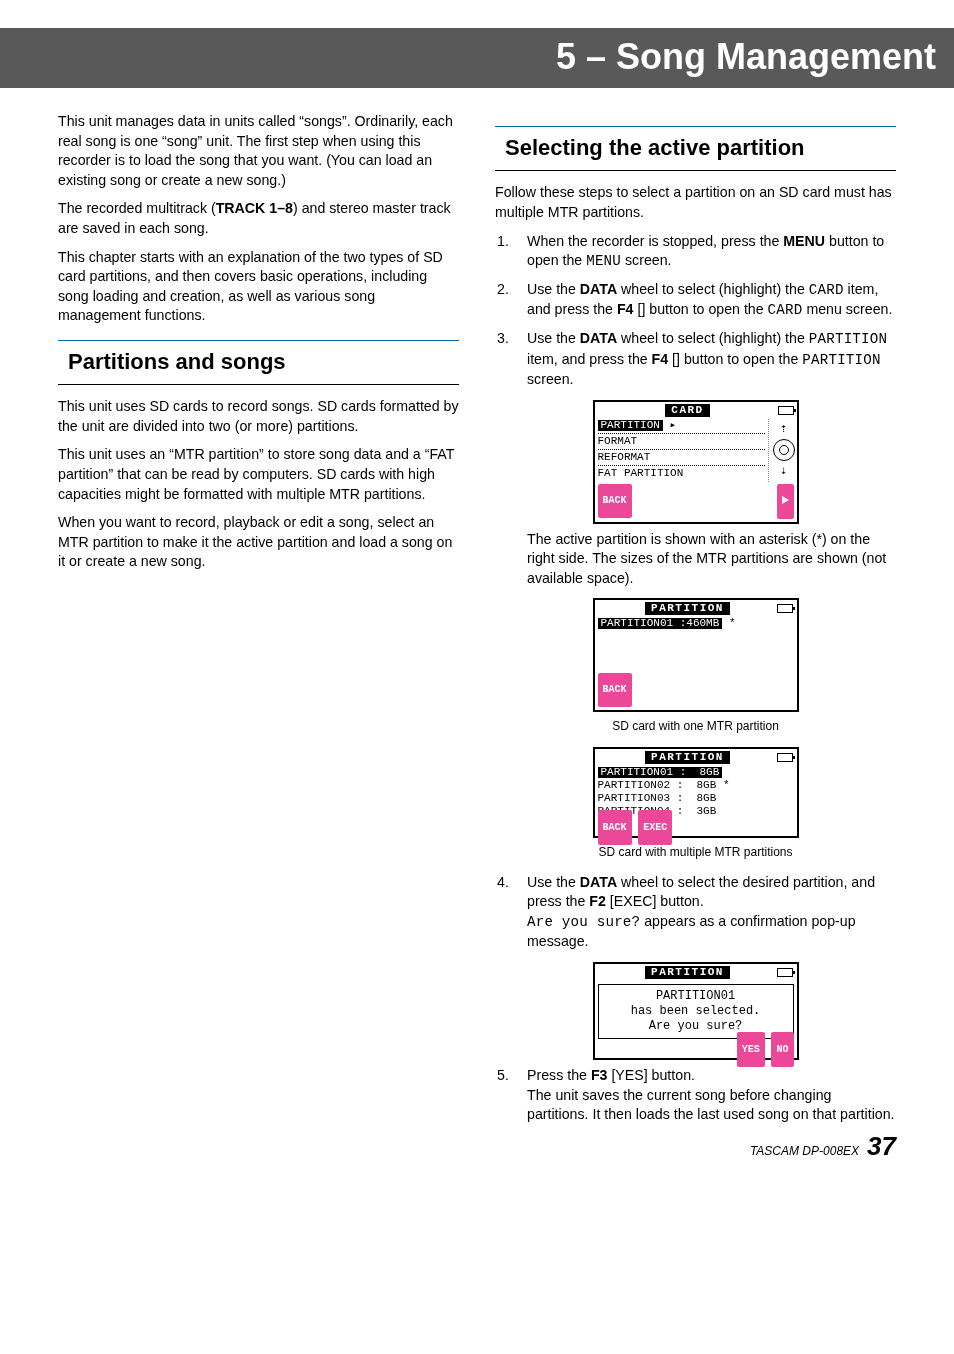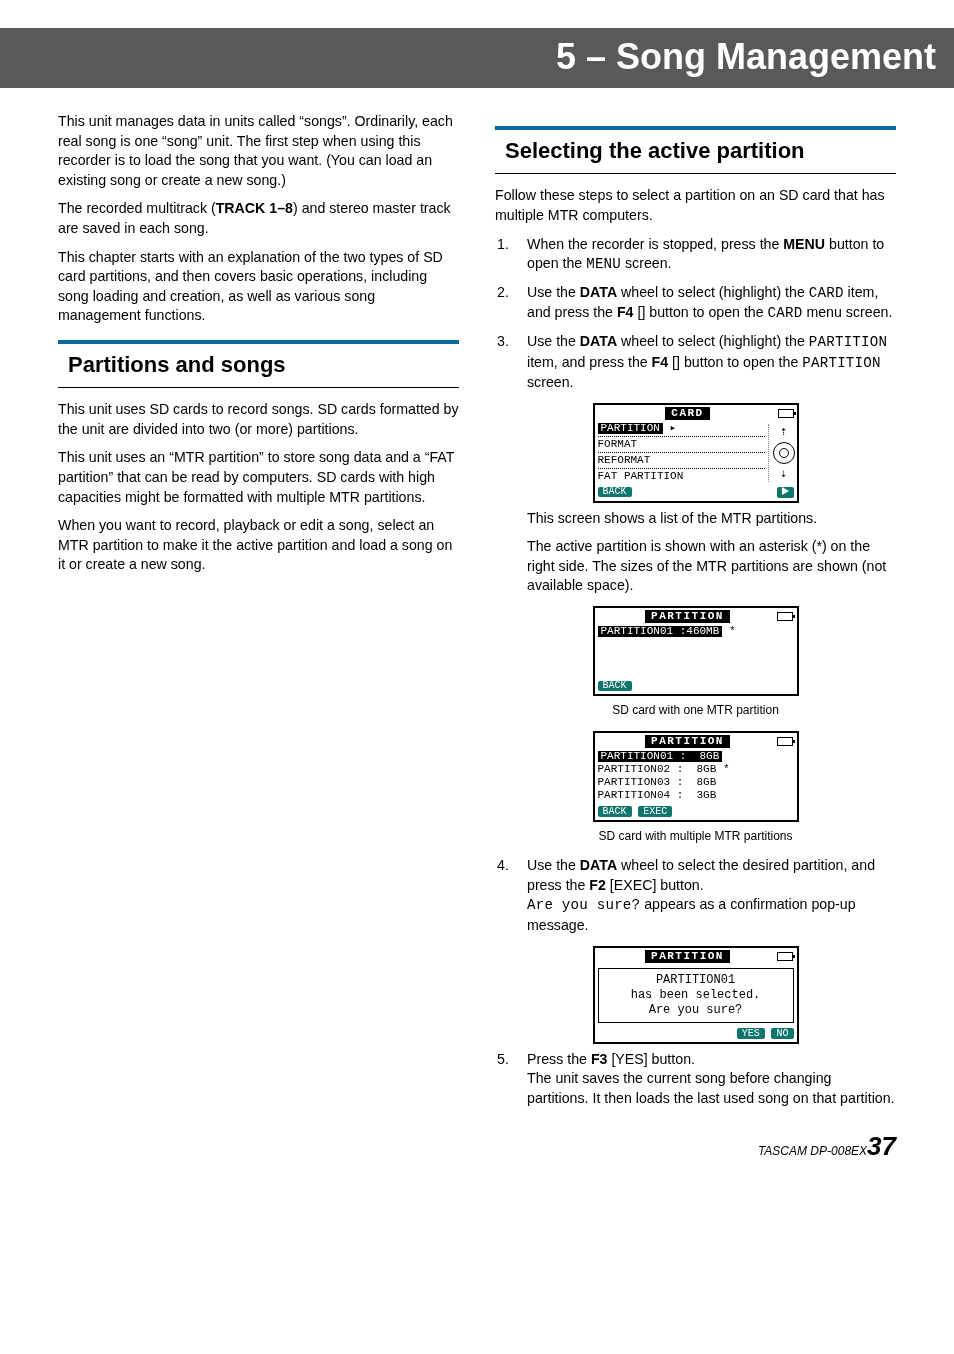"Selecting the active partition" .h2 { border-top: 4px solid #0369a1 -> 1px solid #0369a1 }
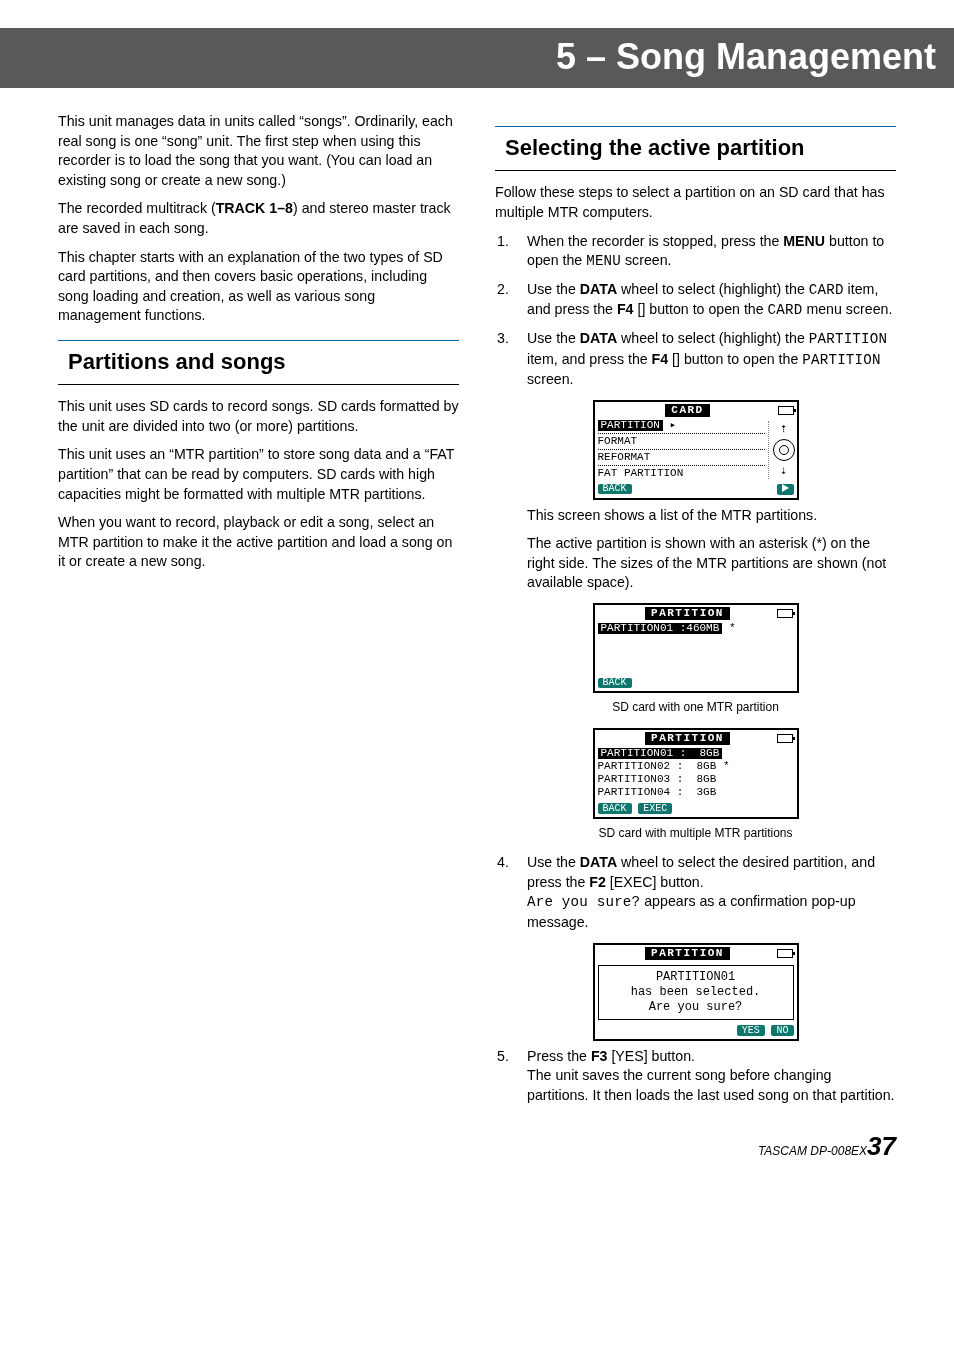"Follow these steps to select" p { text: that has multiple MTR computers -> must has multiple MTR partitions }
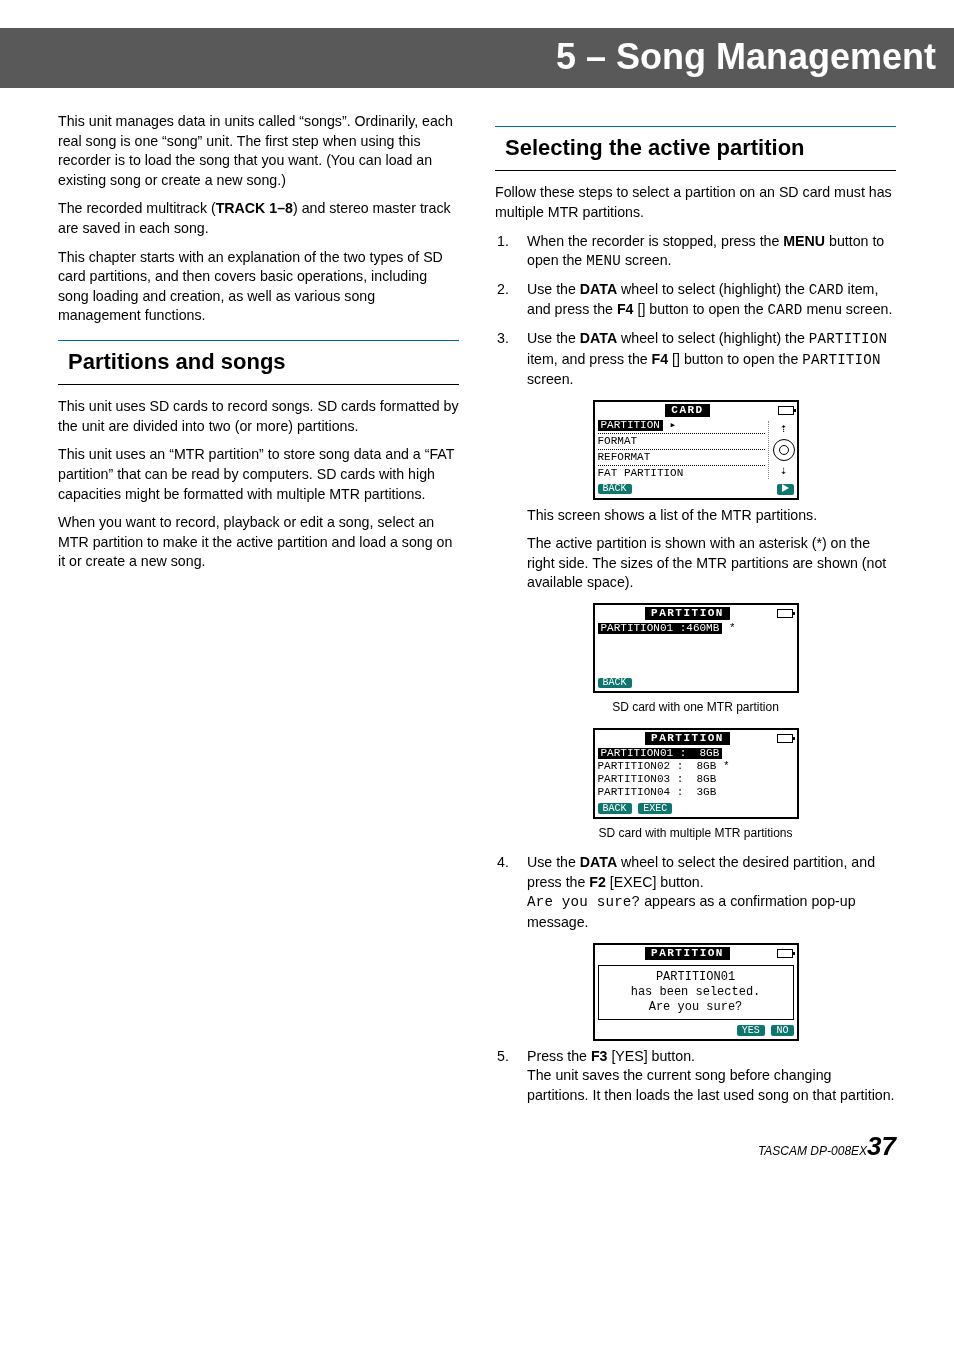"PARTITION ▸" .flexbody { align-items: center -> none }
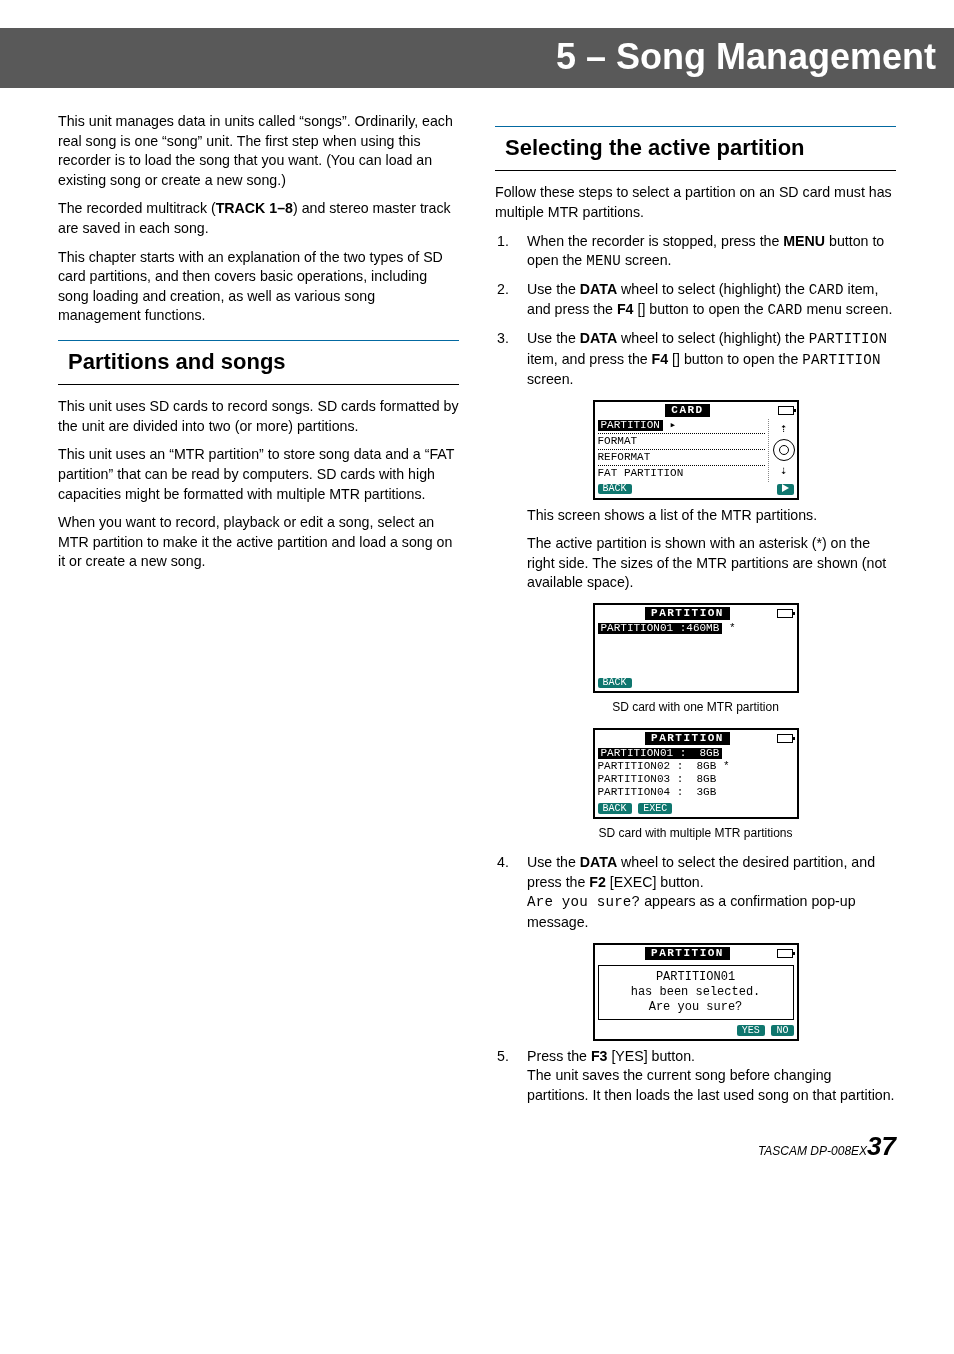"BACK" .lcd .fbtn { background: #0f766e -> #ec4899; font-weight: normal -> bold; padding: 0 5px -> 12px 5px }
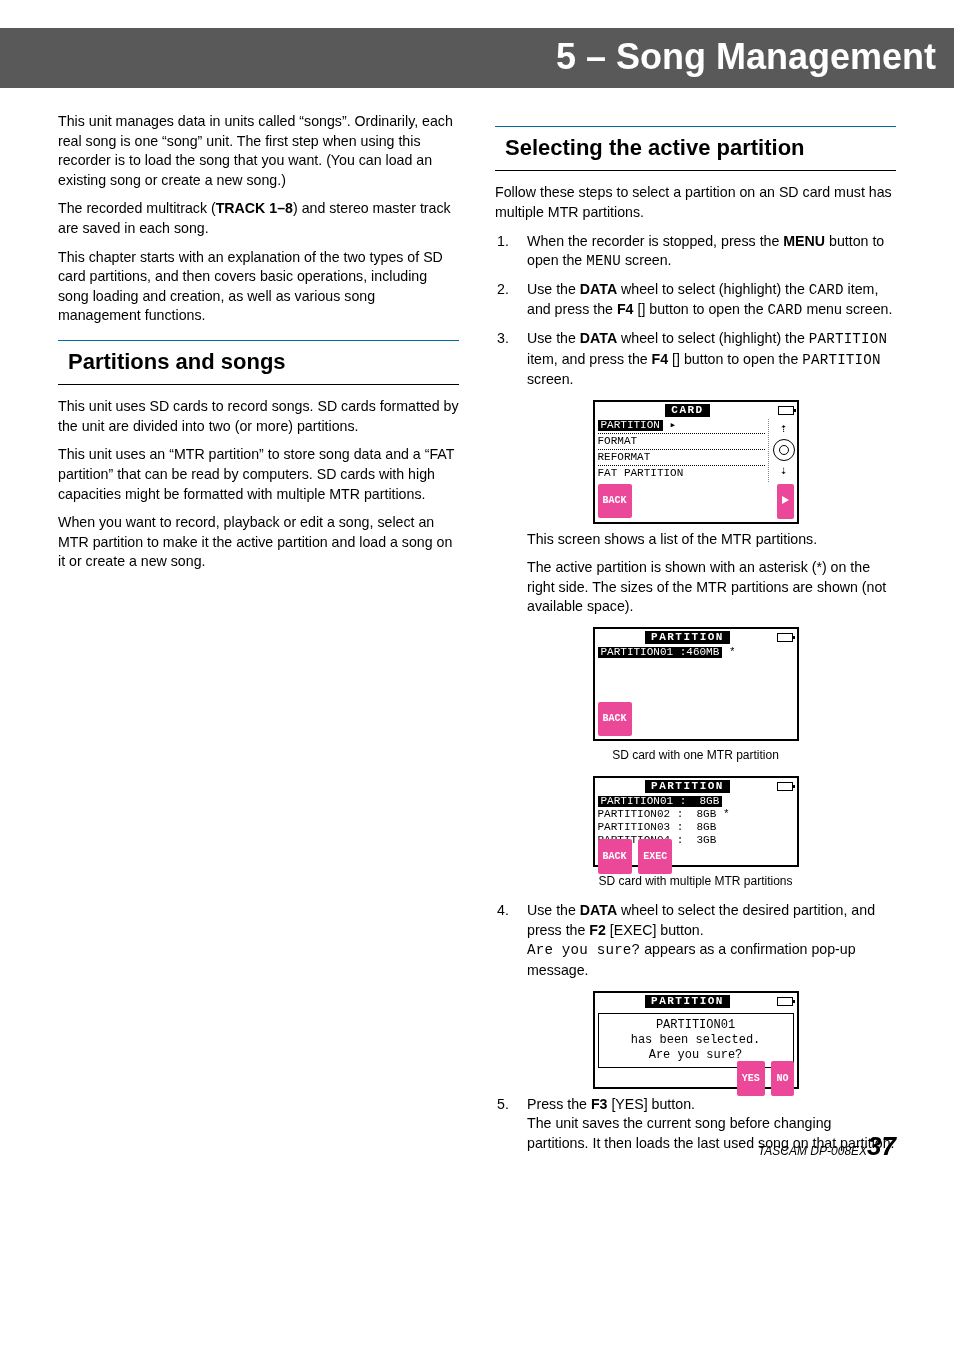"This screen shows a list" p.cont { html: <p>This screen shows a list of the MTR partitions.</p> -> none }
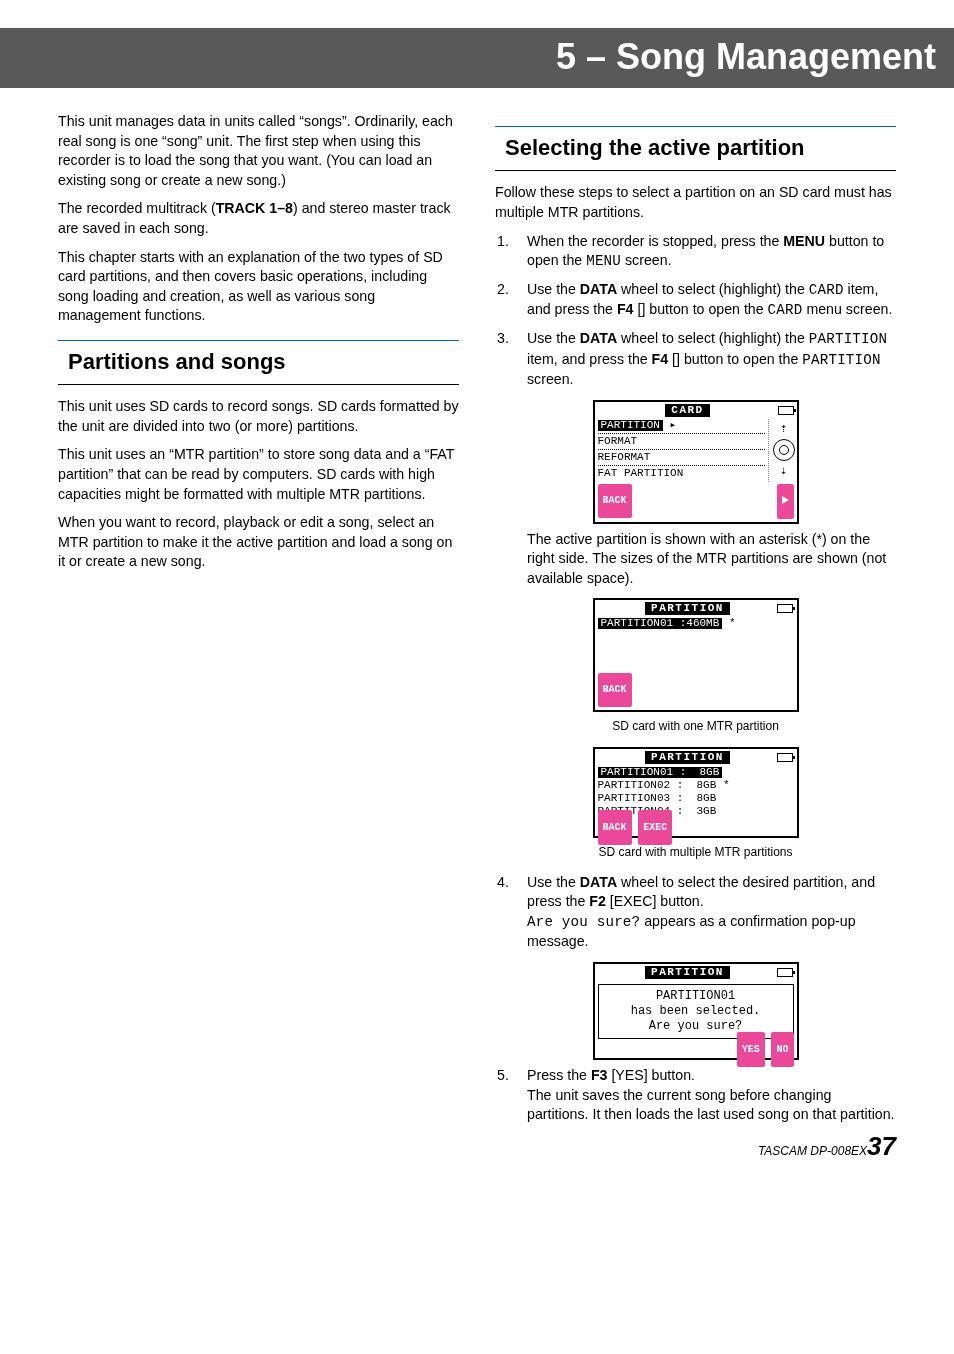"TASCAM DP-008EX" .footer { gap: 0 -> 8px }
